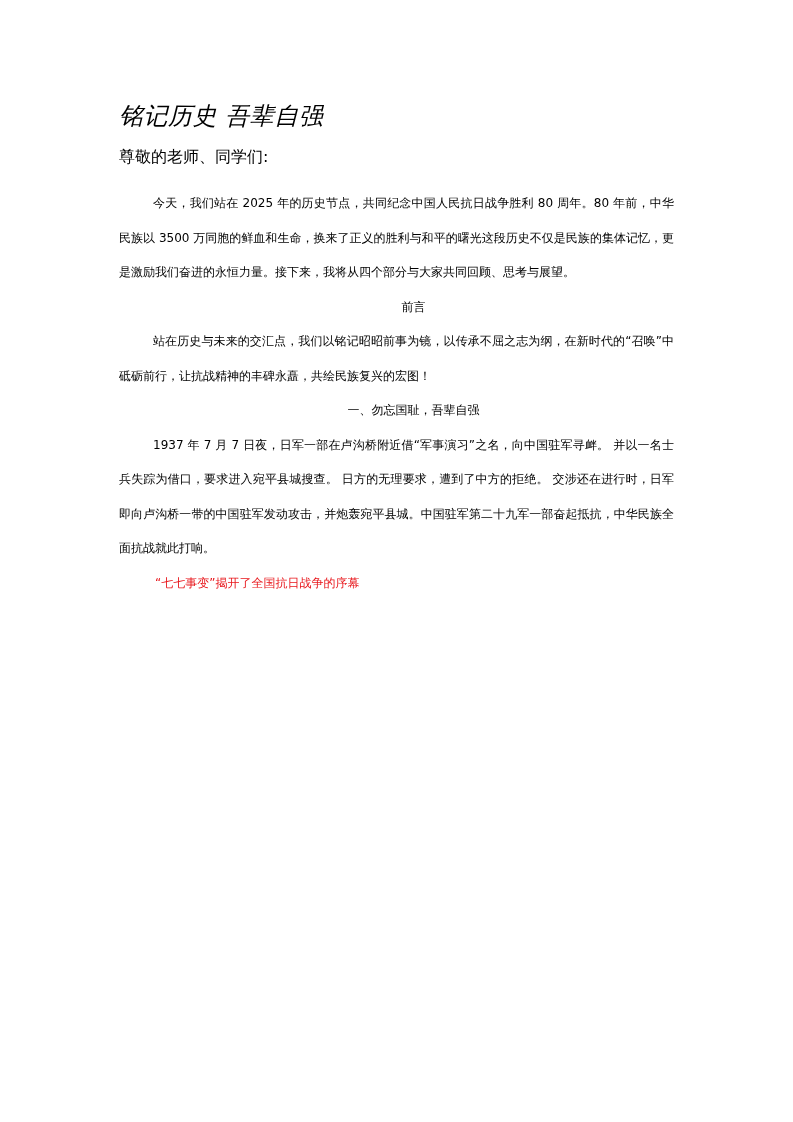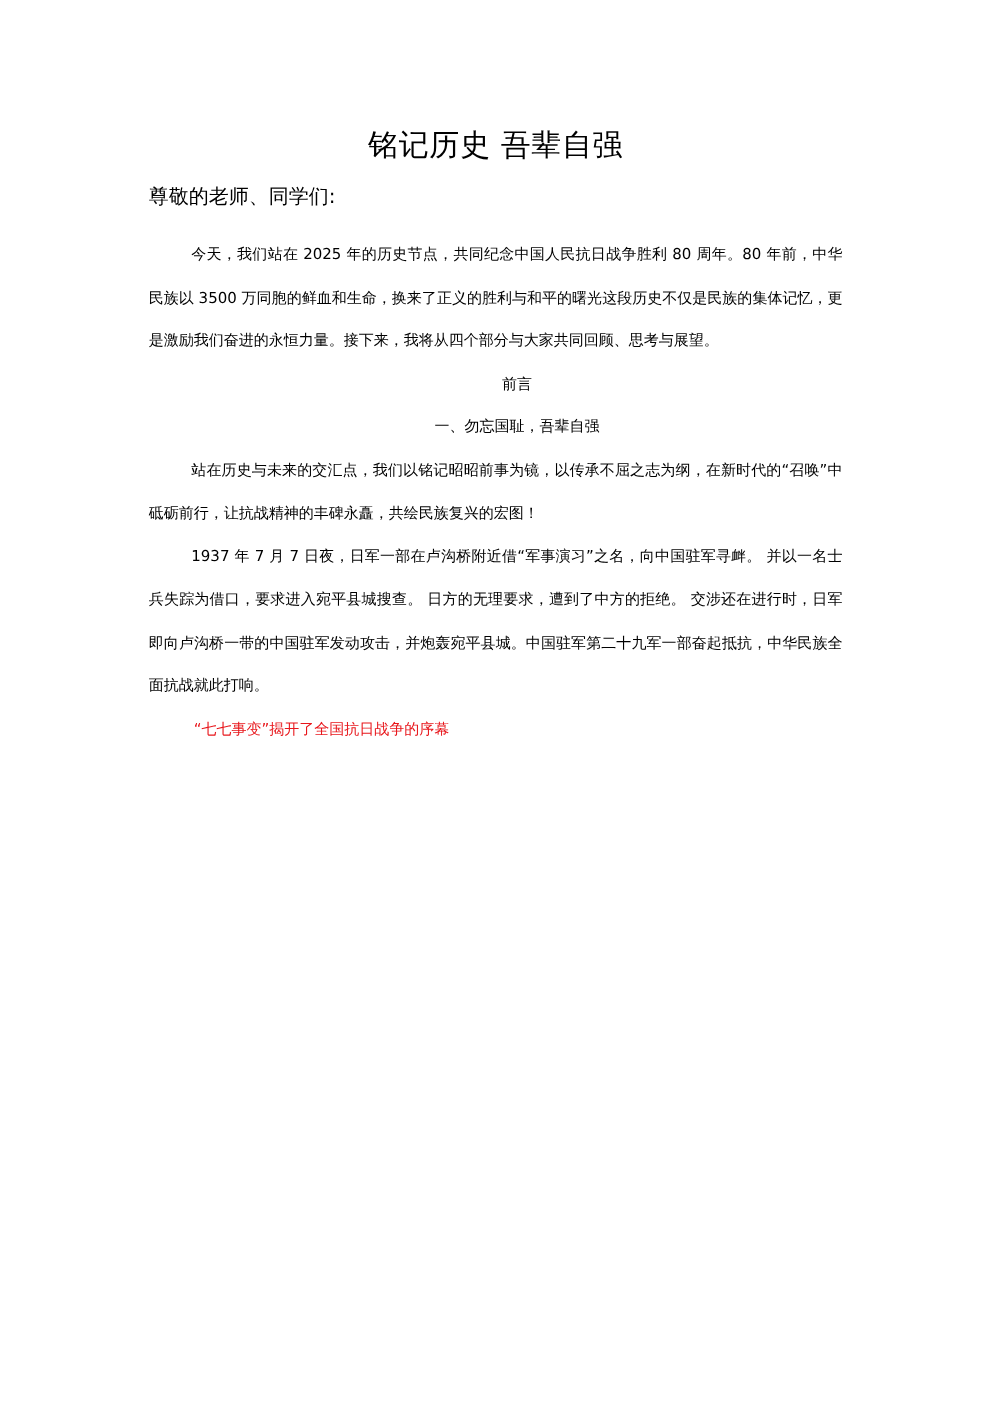"铭记历史 吾辈自强" .title { font-style: none -> italic; text-align: center -> none }
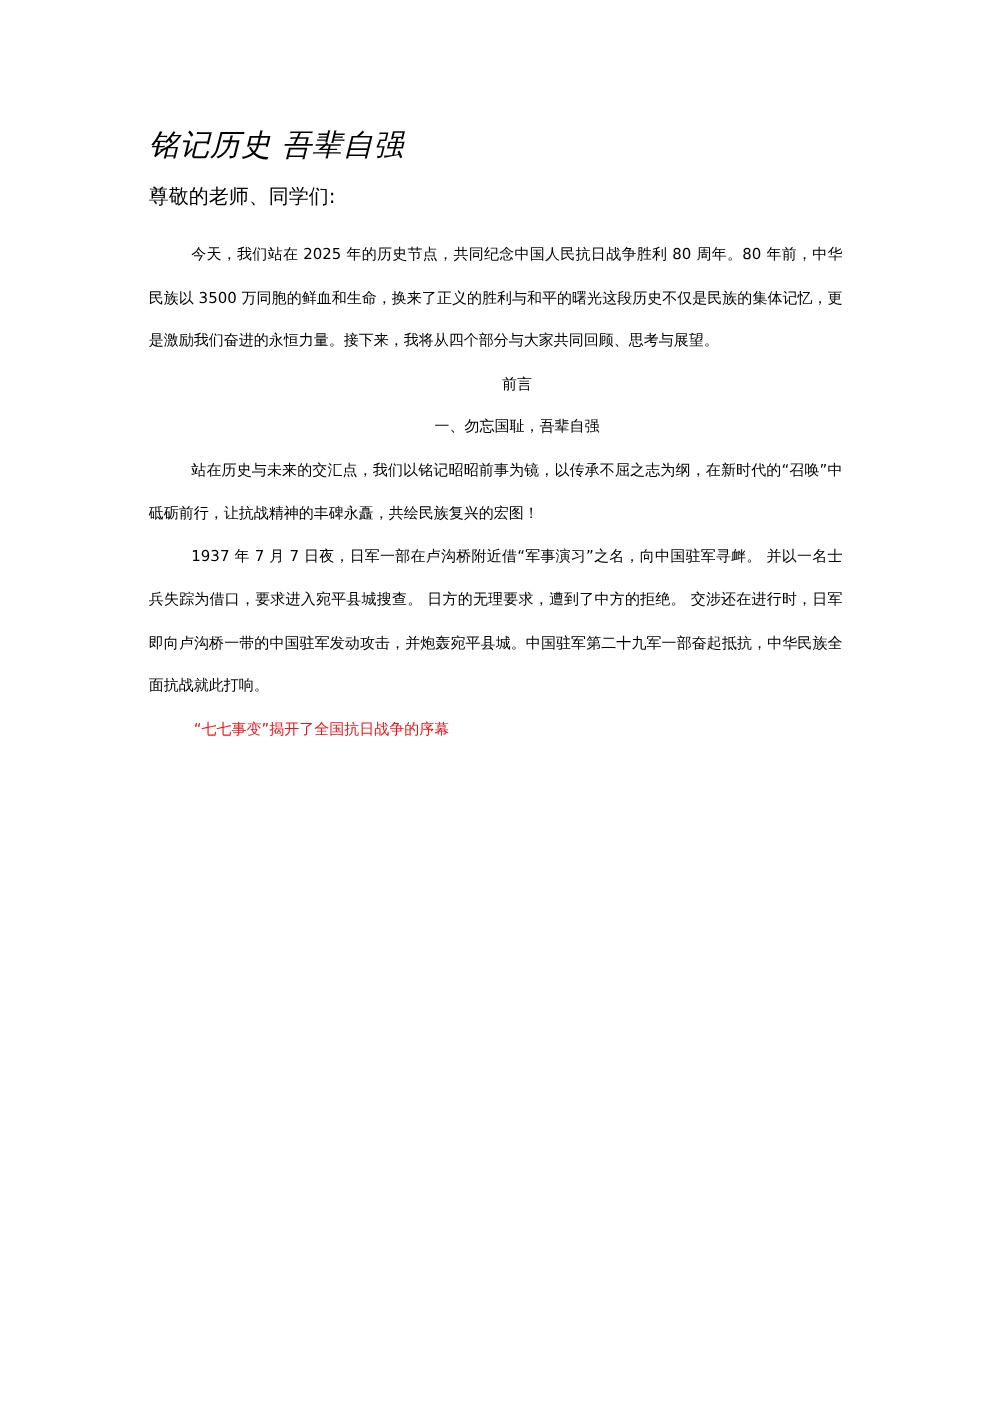"一、勿忘国耻，吾辈自强" p.para { order: before "站在历史与未来的交汇点，我们以铭记昭昭前事为镜，以传承不屈之志为纲，在新时代的“" -> after "站在历史与未来的交汇点，我们以铭记昭昭前事为镜，以传承不屈之志为纲，在新时代的“" }
